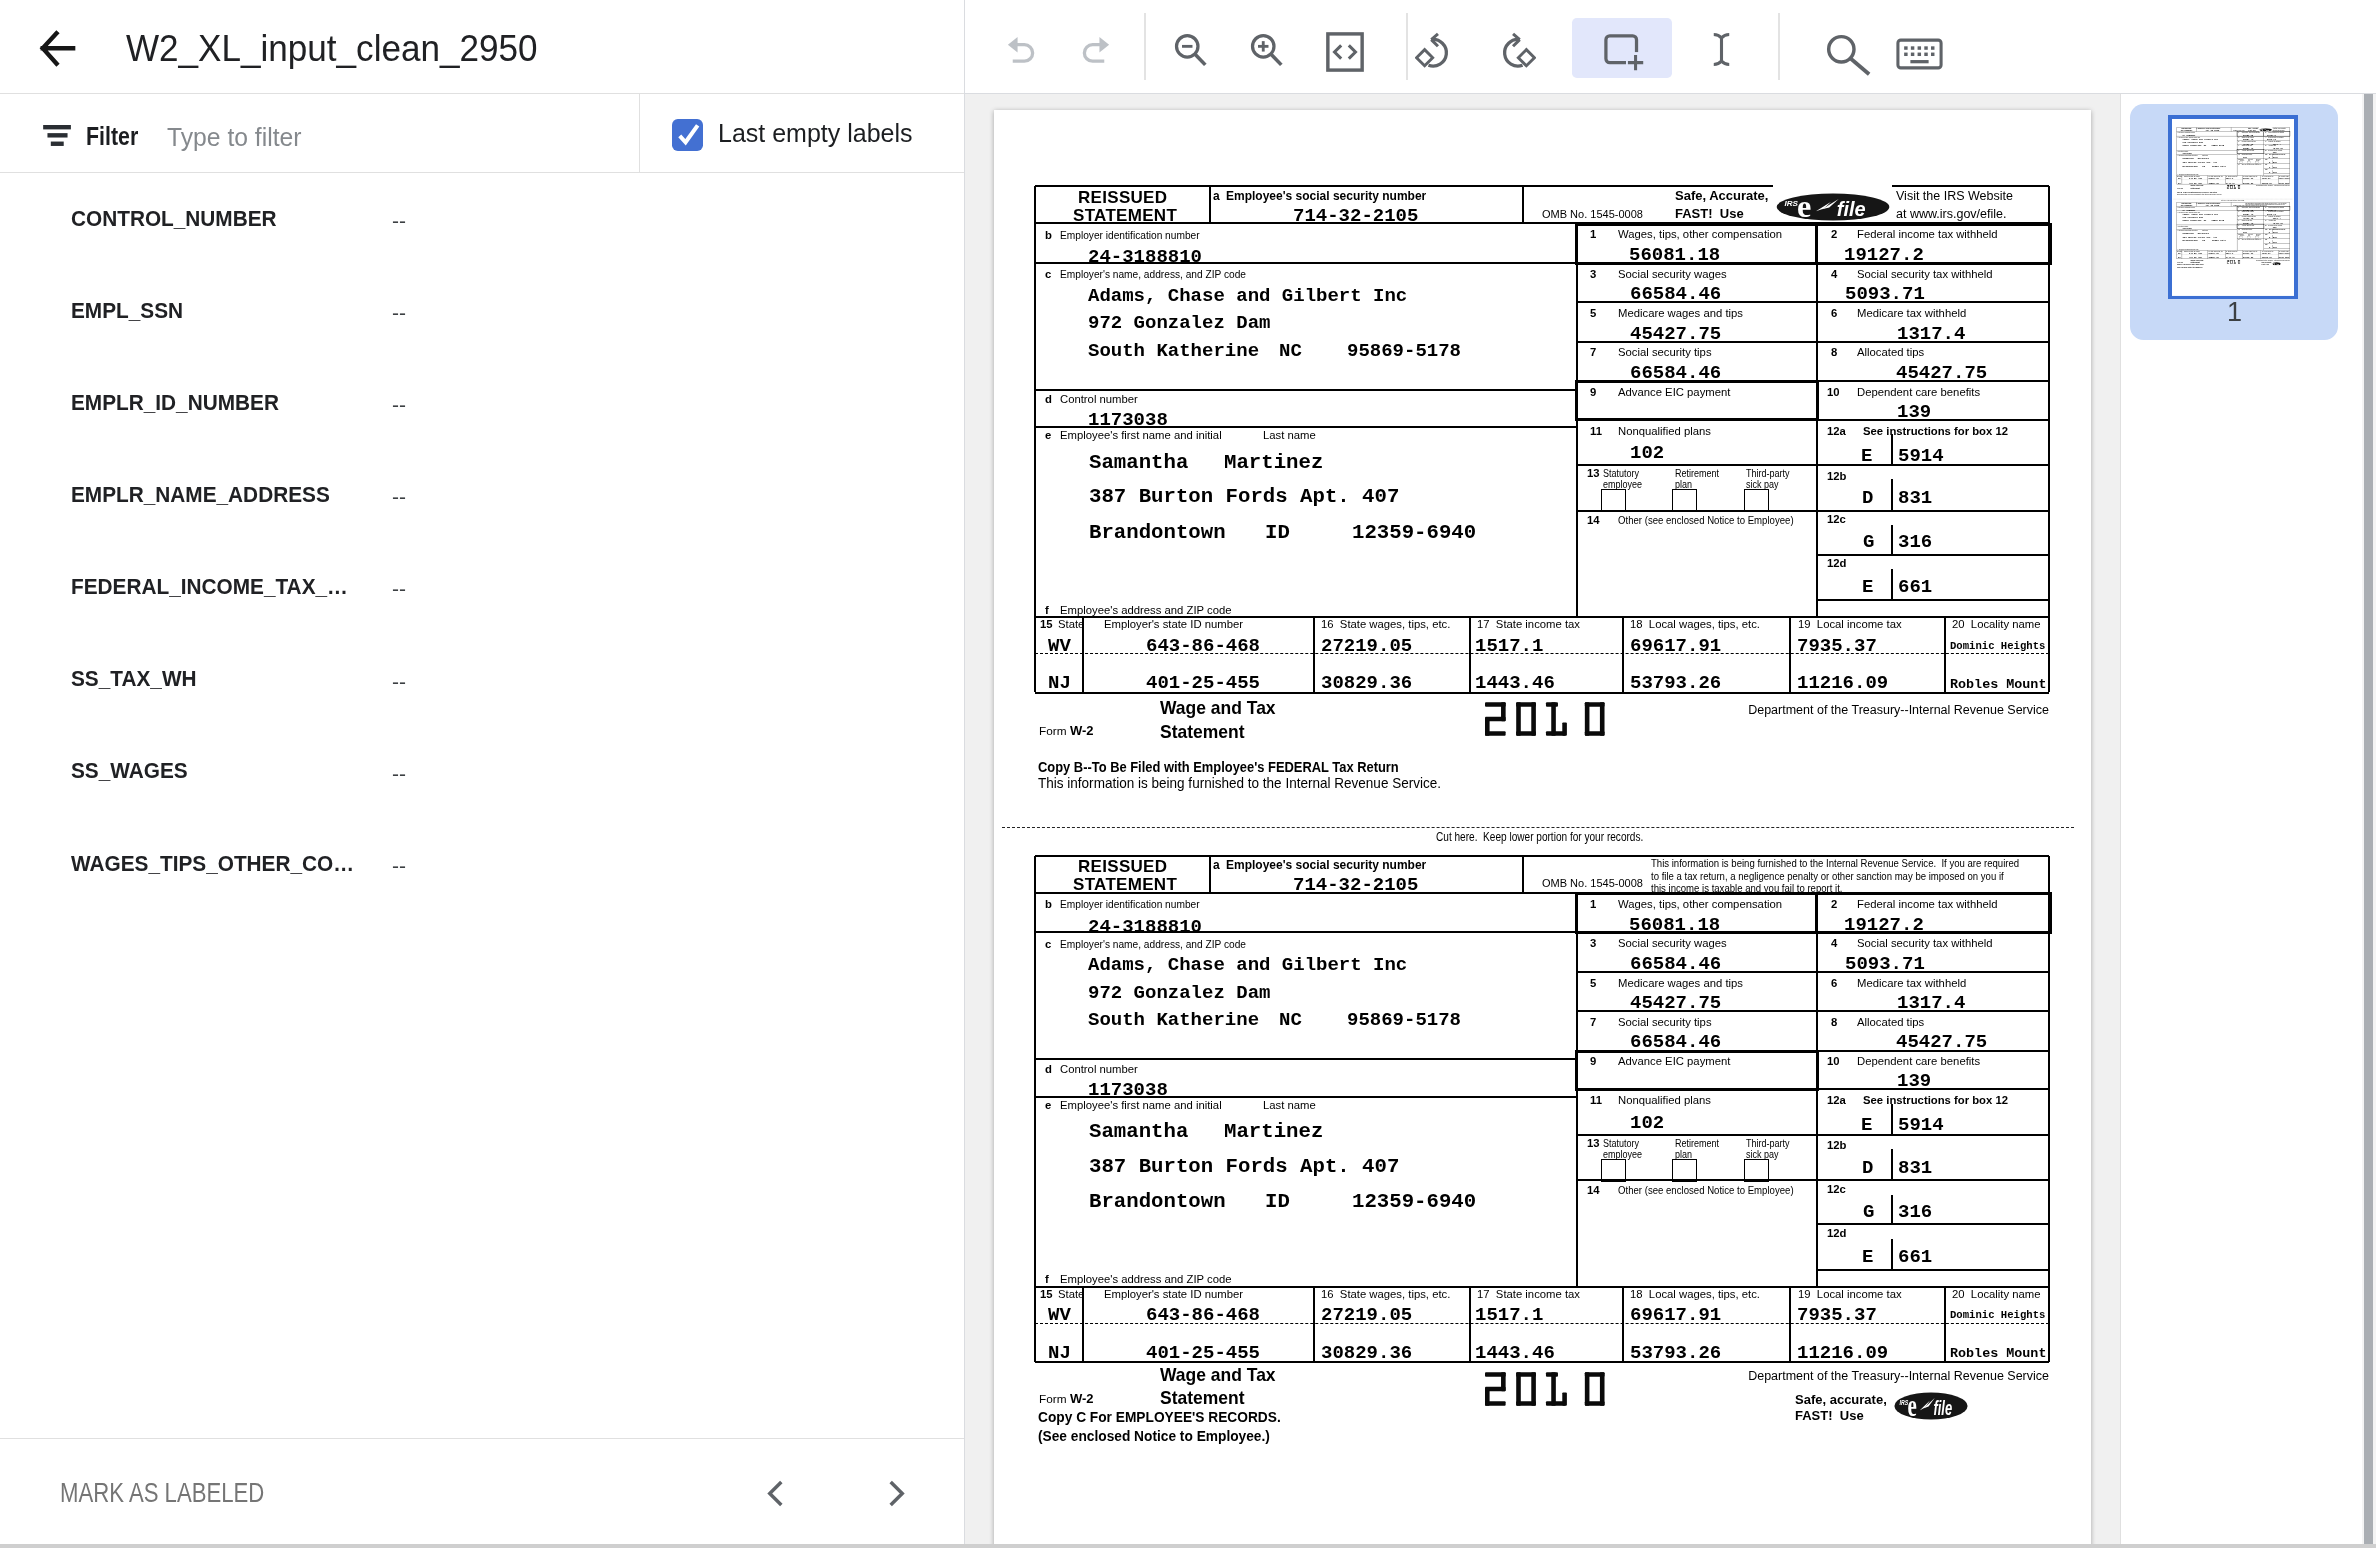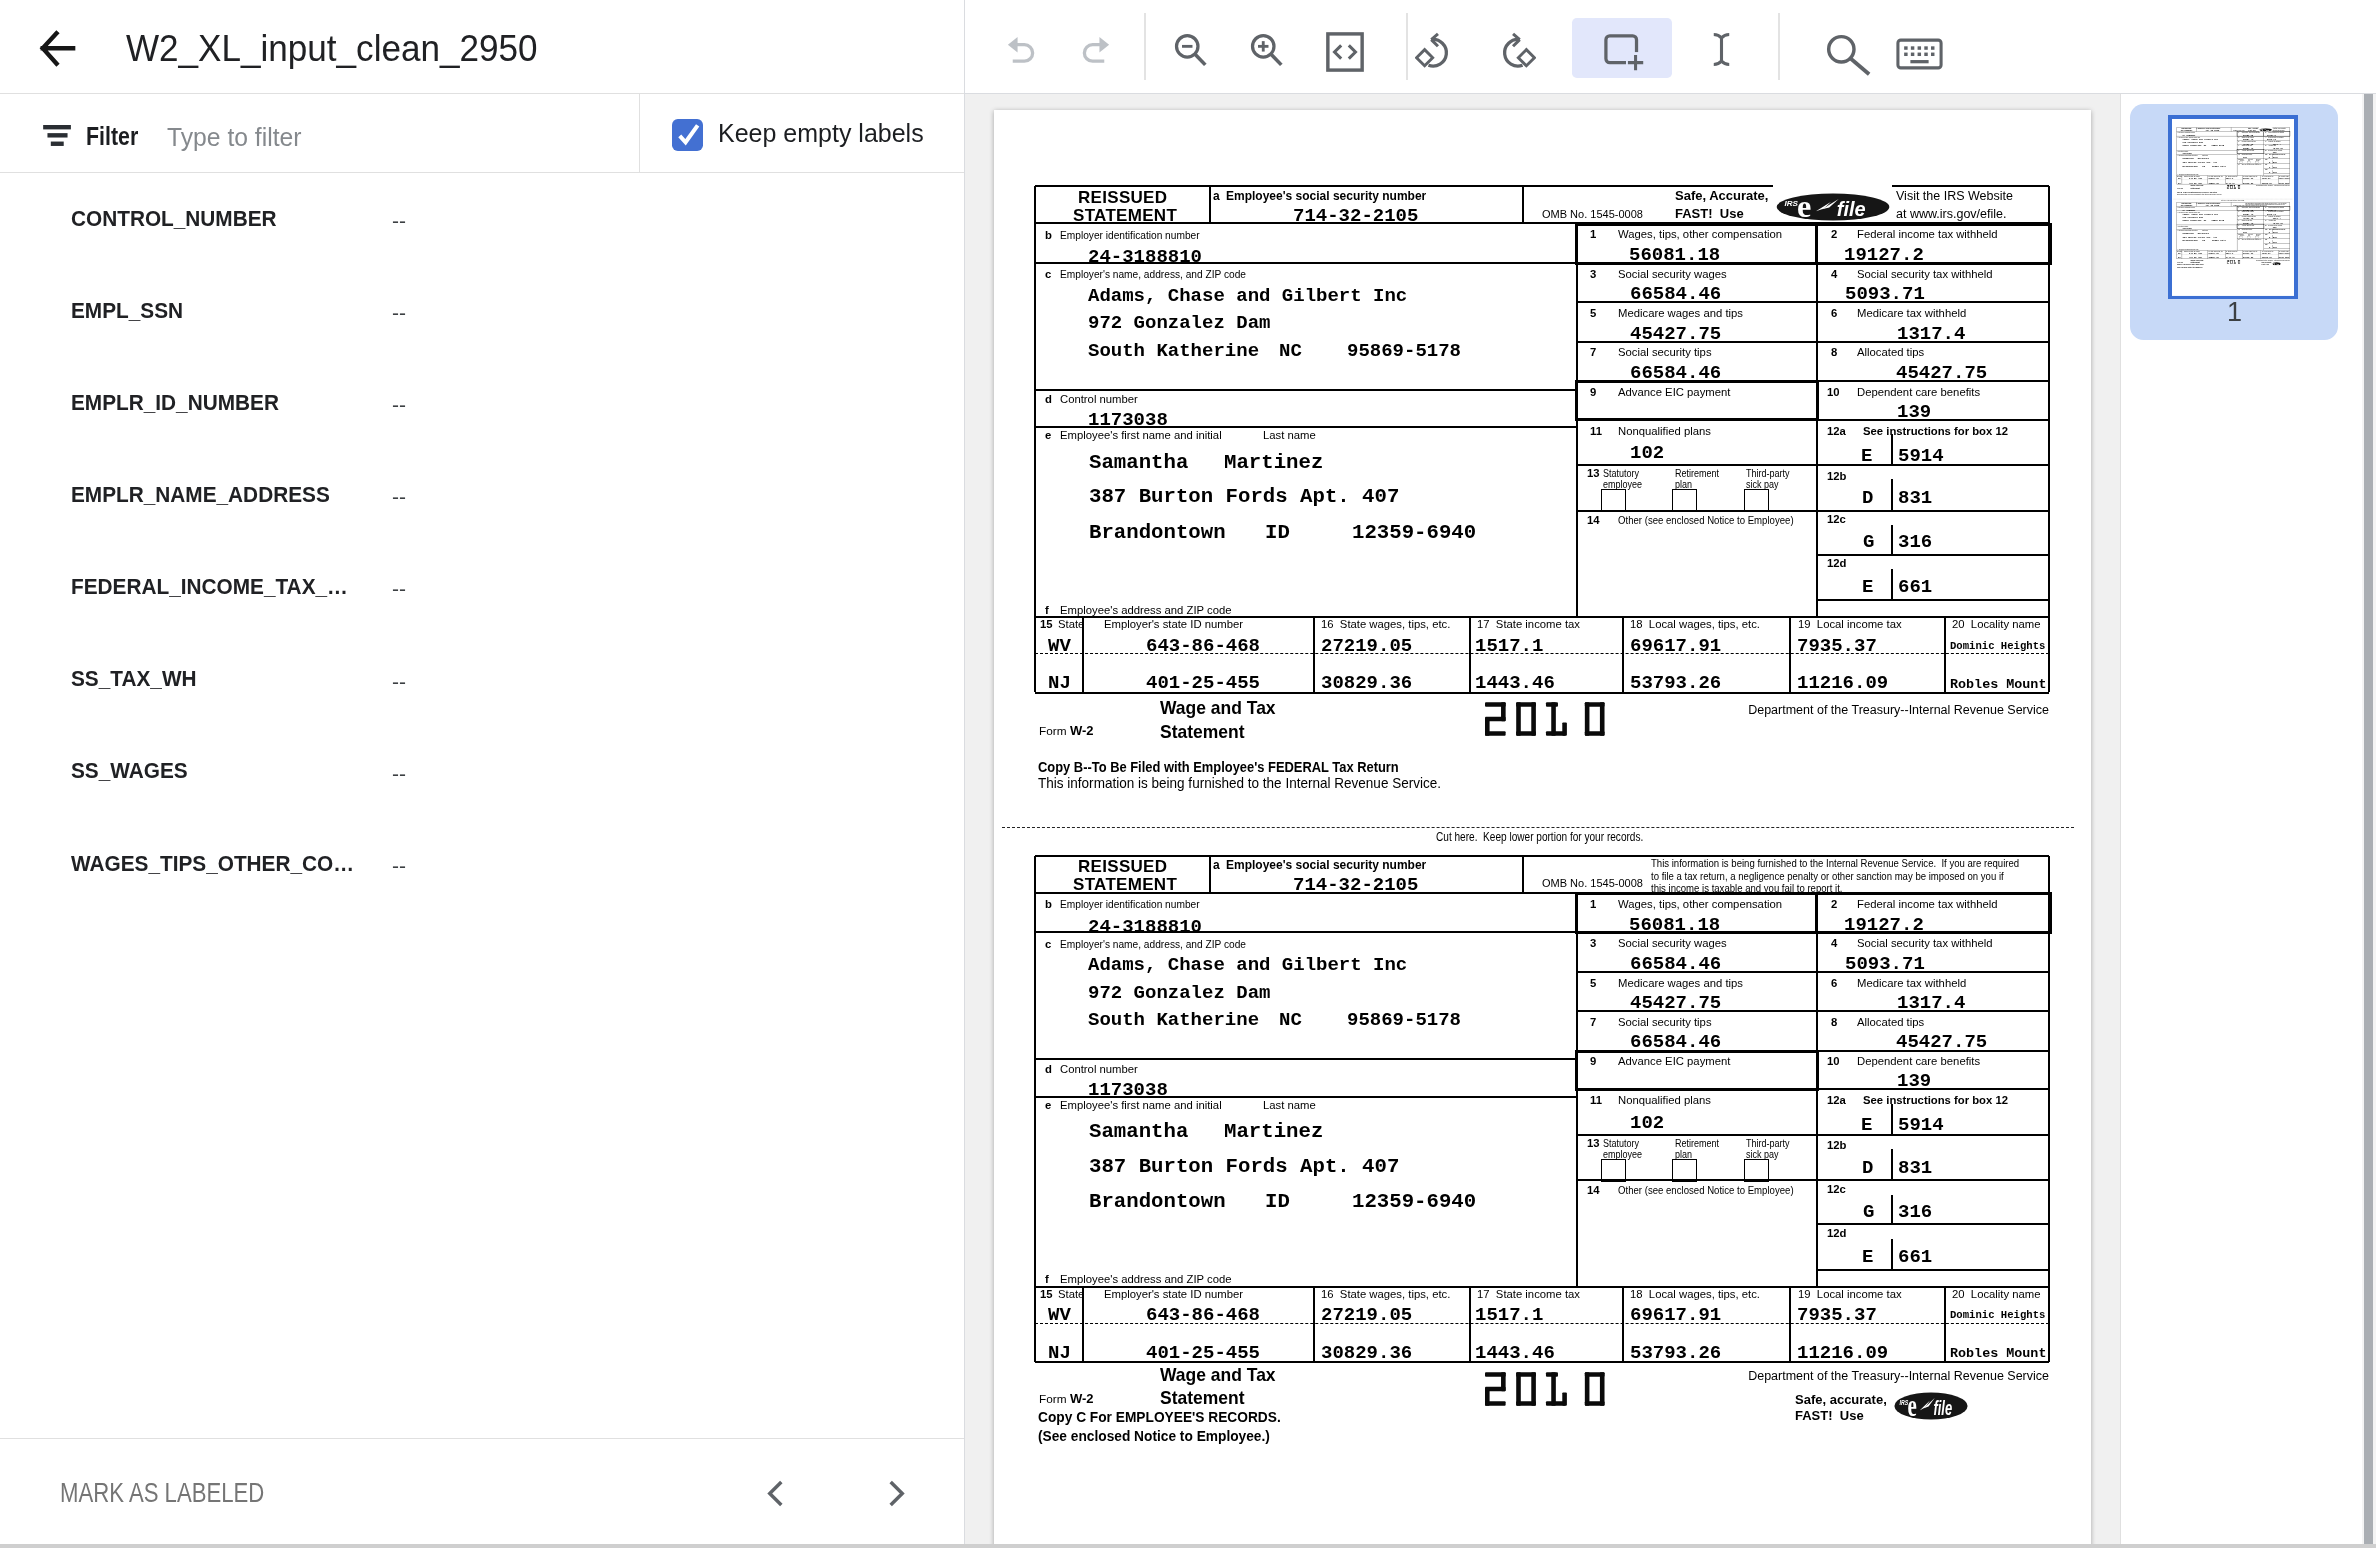"Keep empty labels" div.t { text: Keep -> Last }
